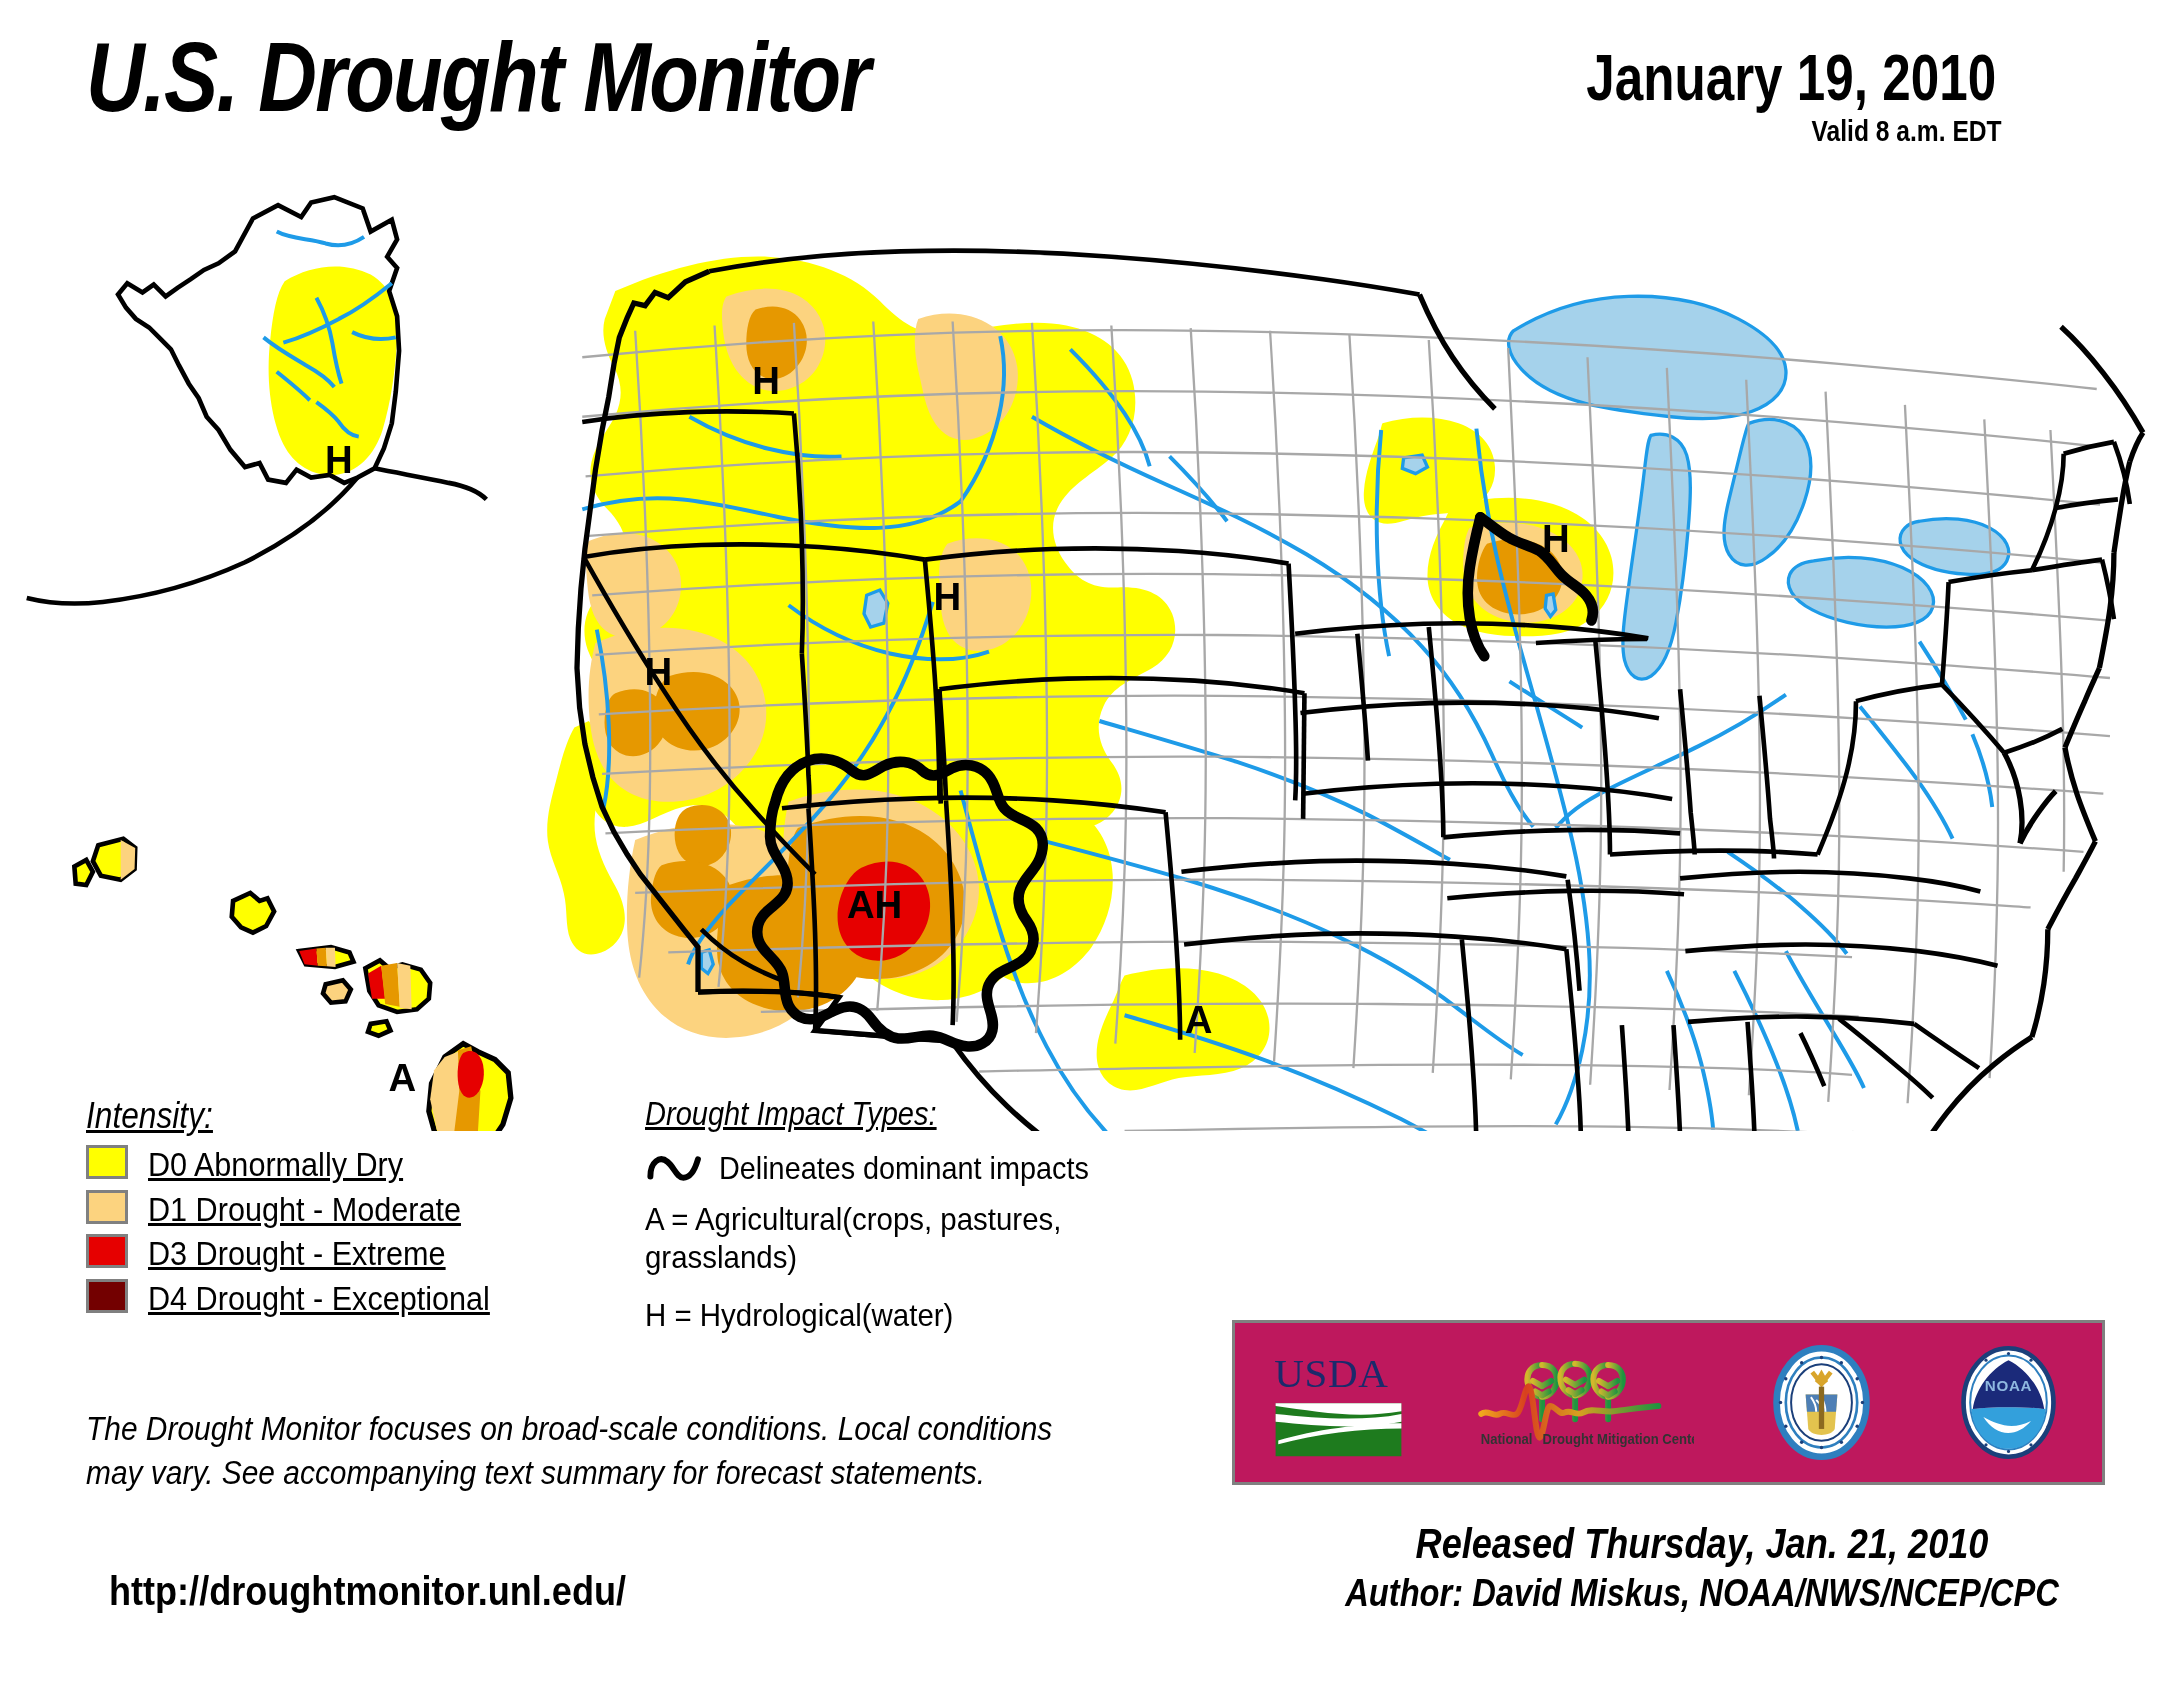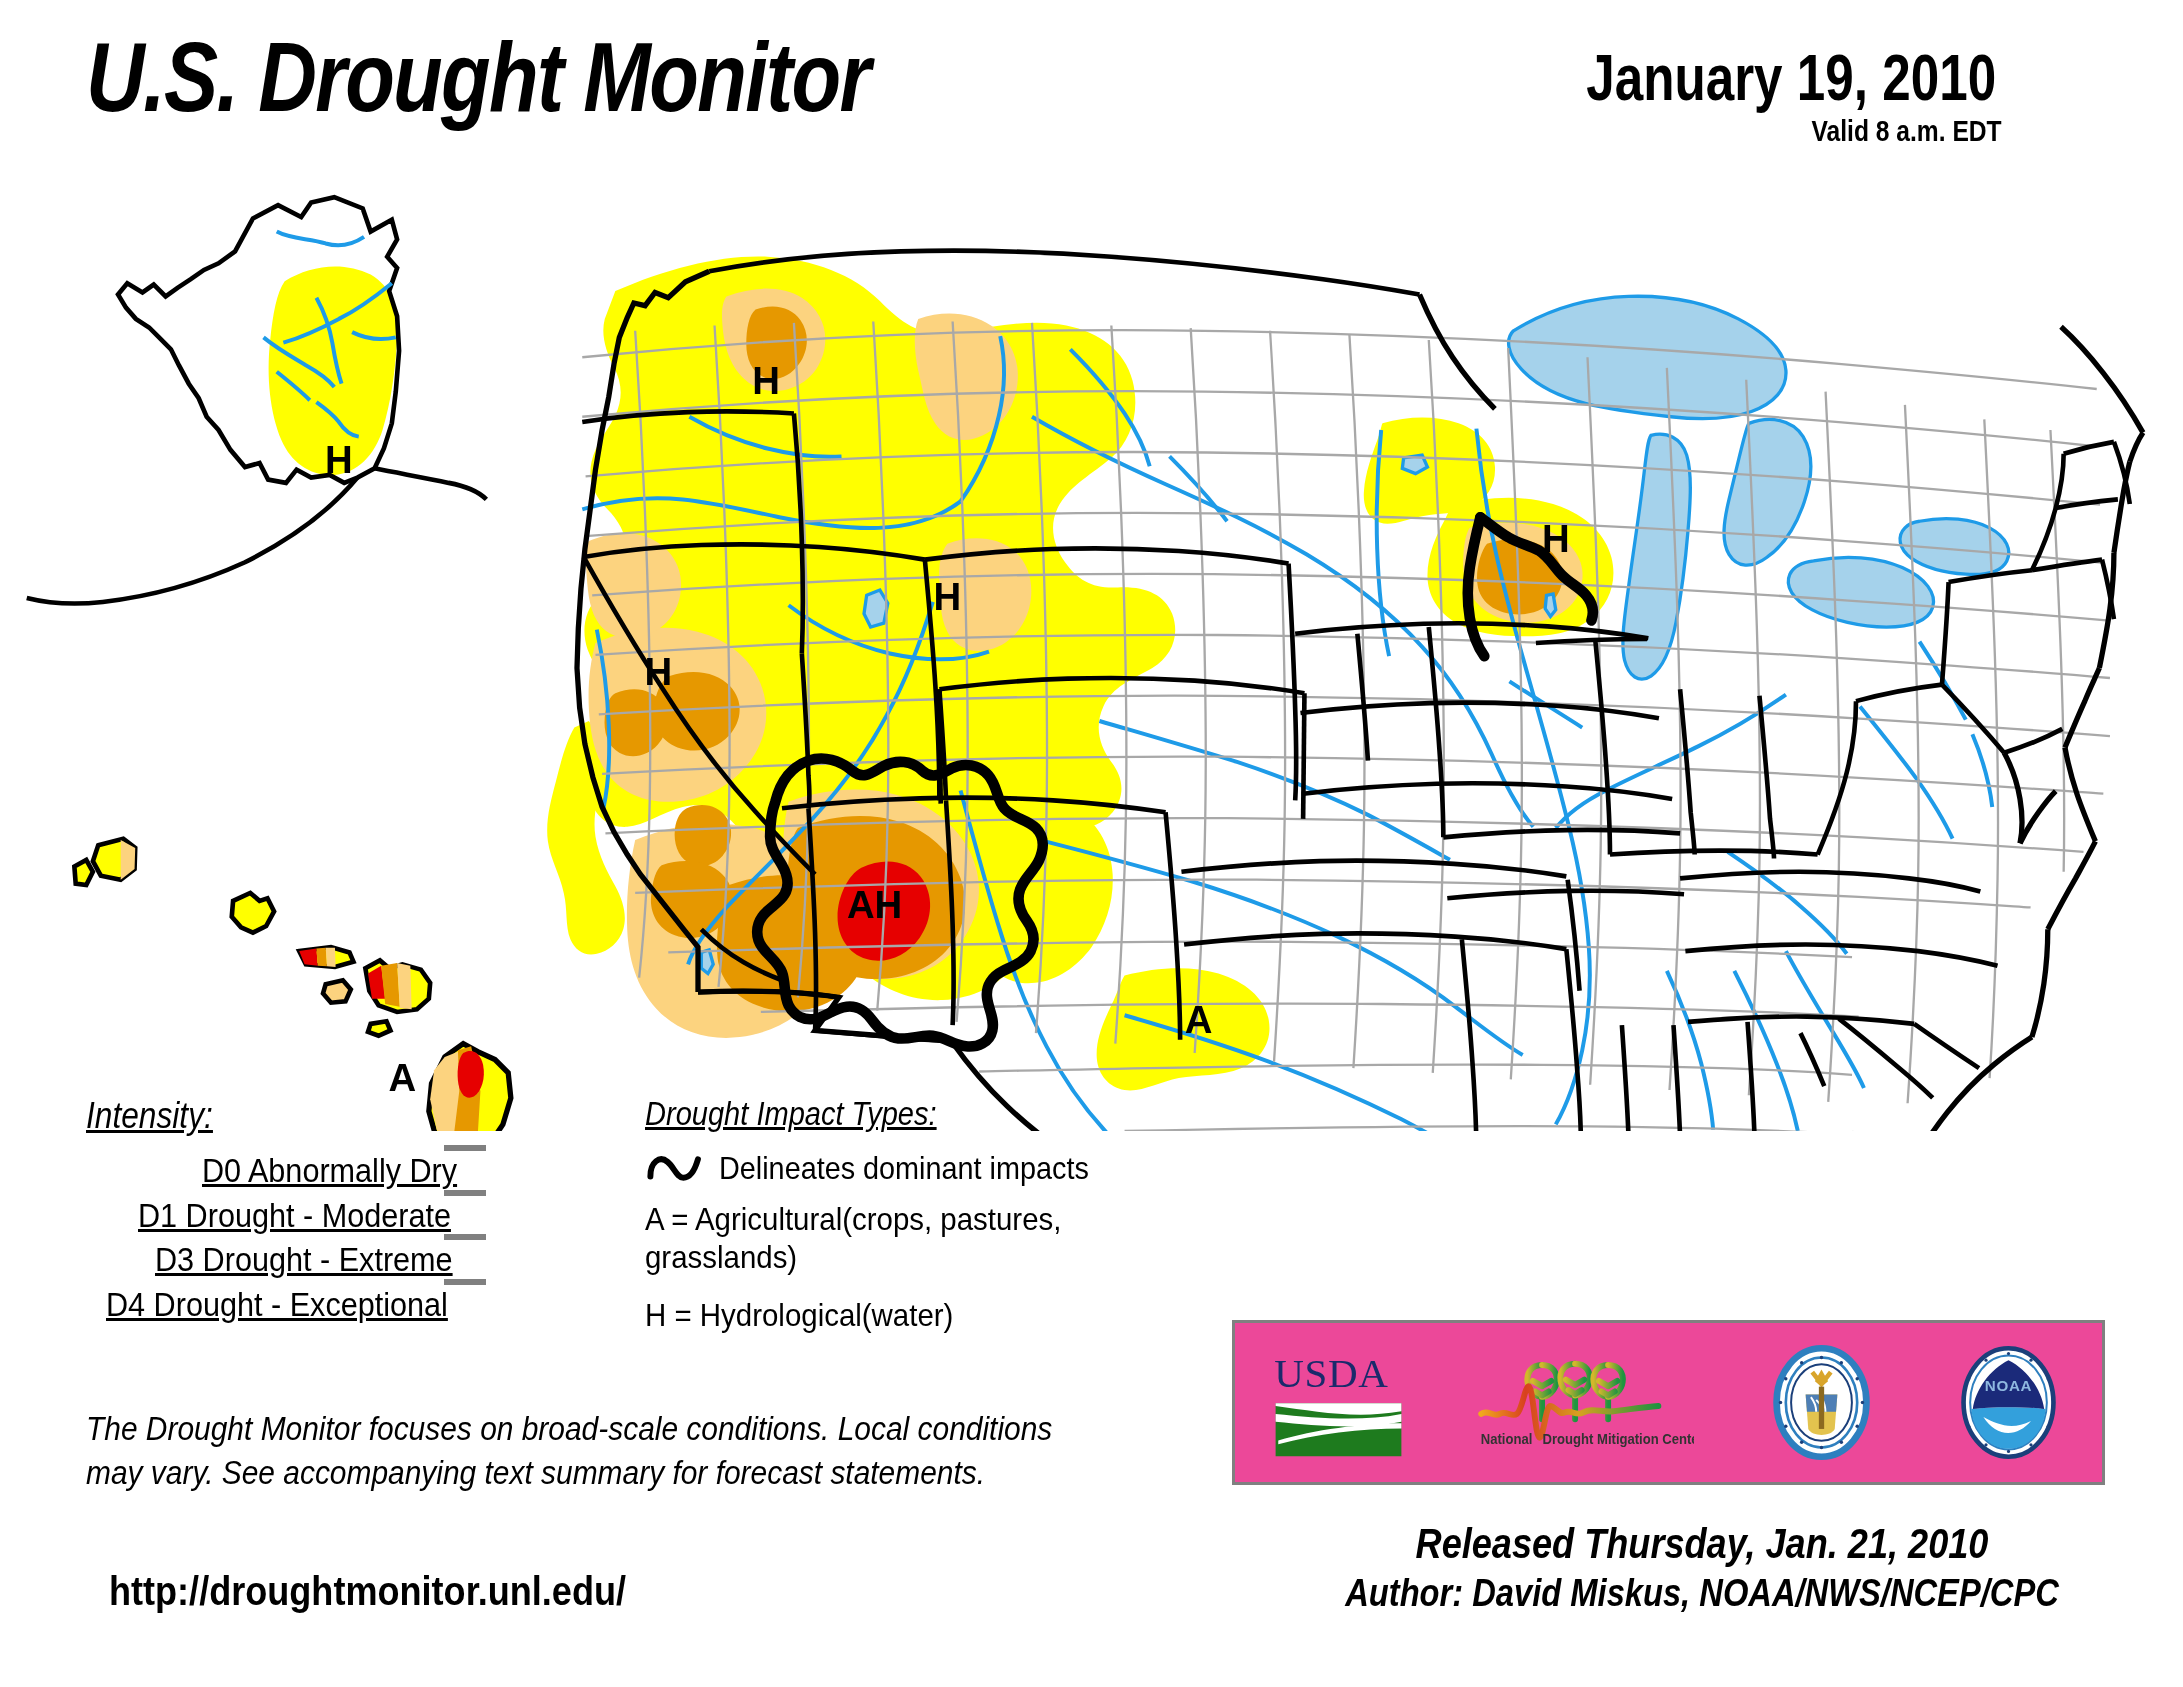"D0 Abnormally Dry" .leg-row { align-items: flex-end -> flex-start; flex-direction: column -> none }
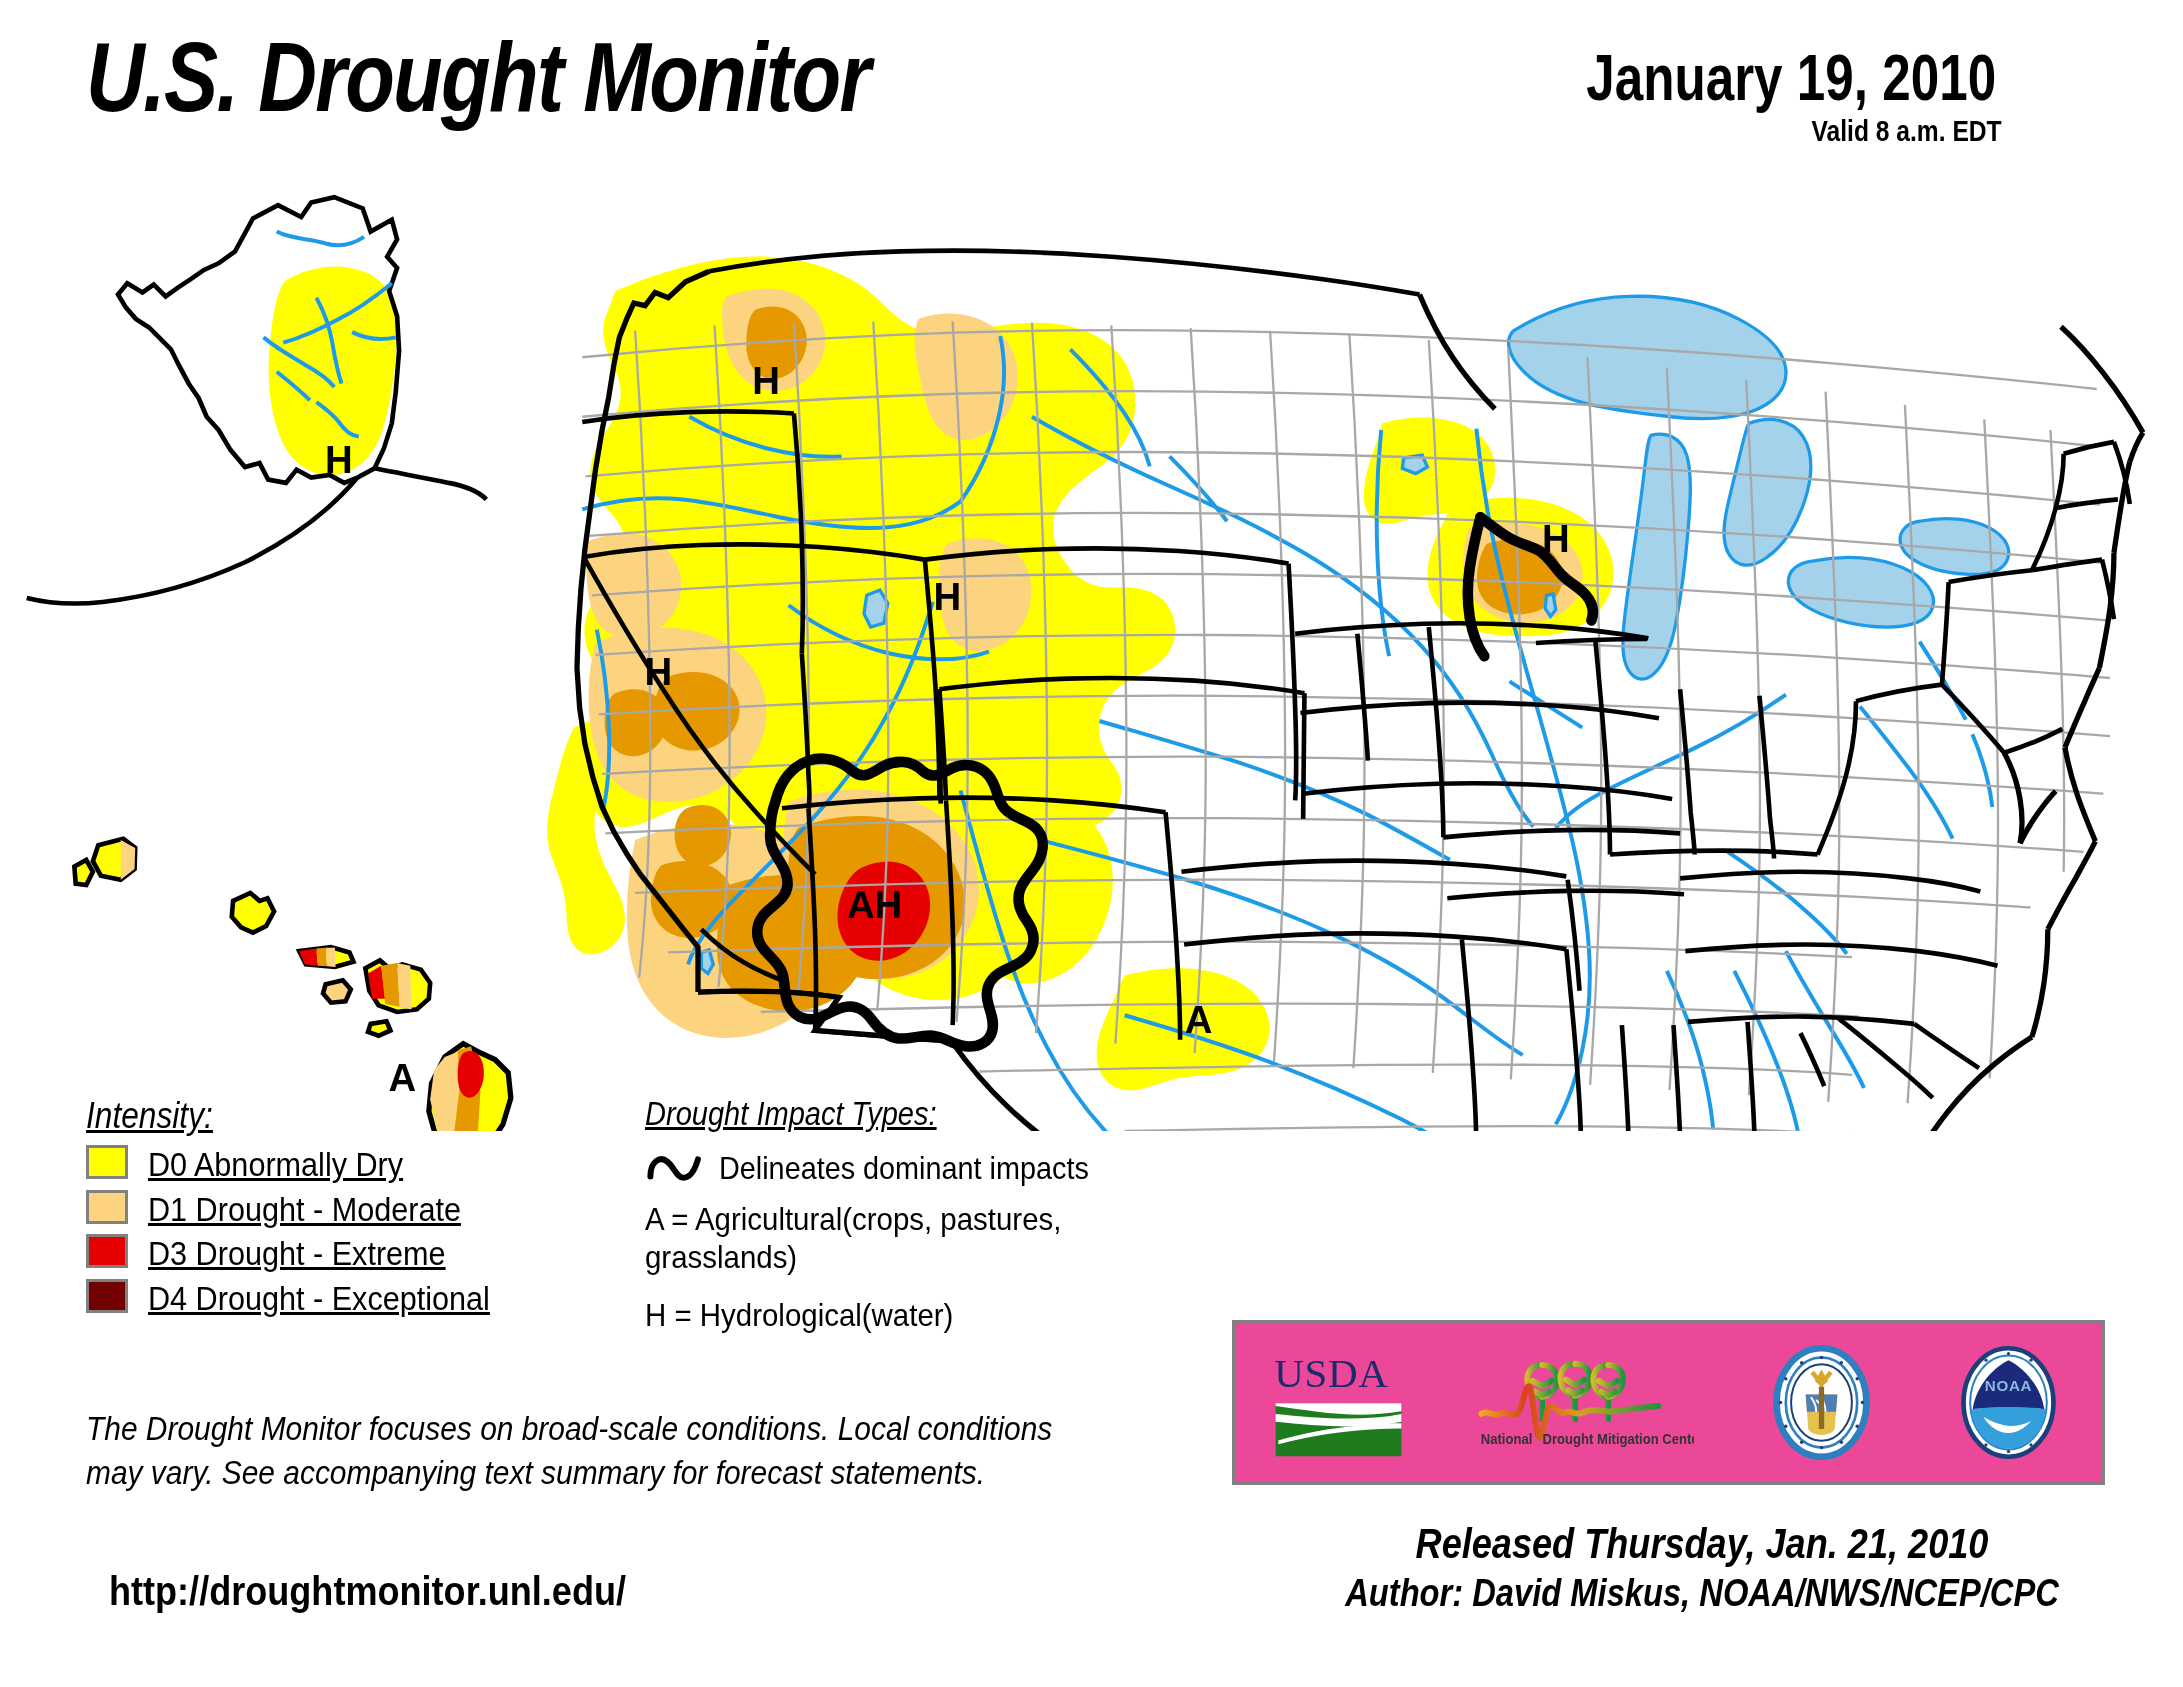"USDA" #logo-box { background: #ec4899 -> #be185d }
